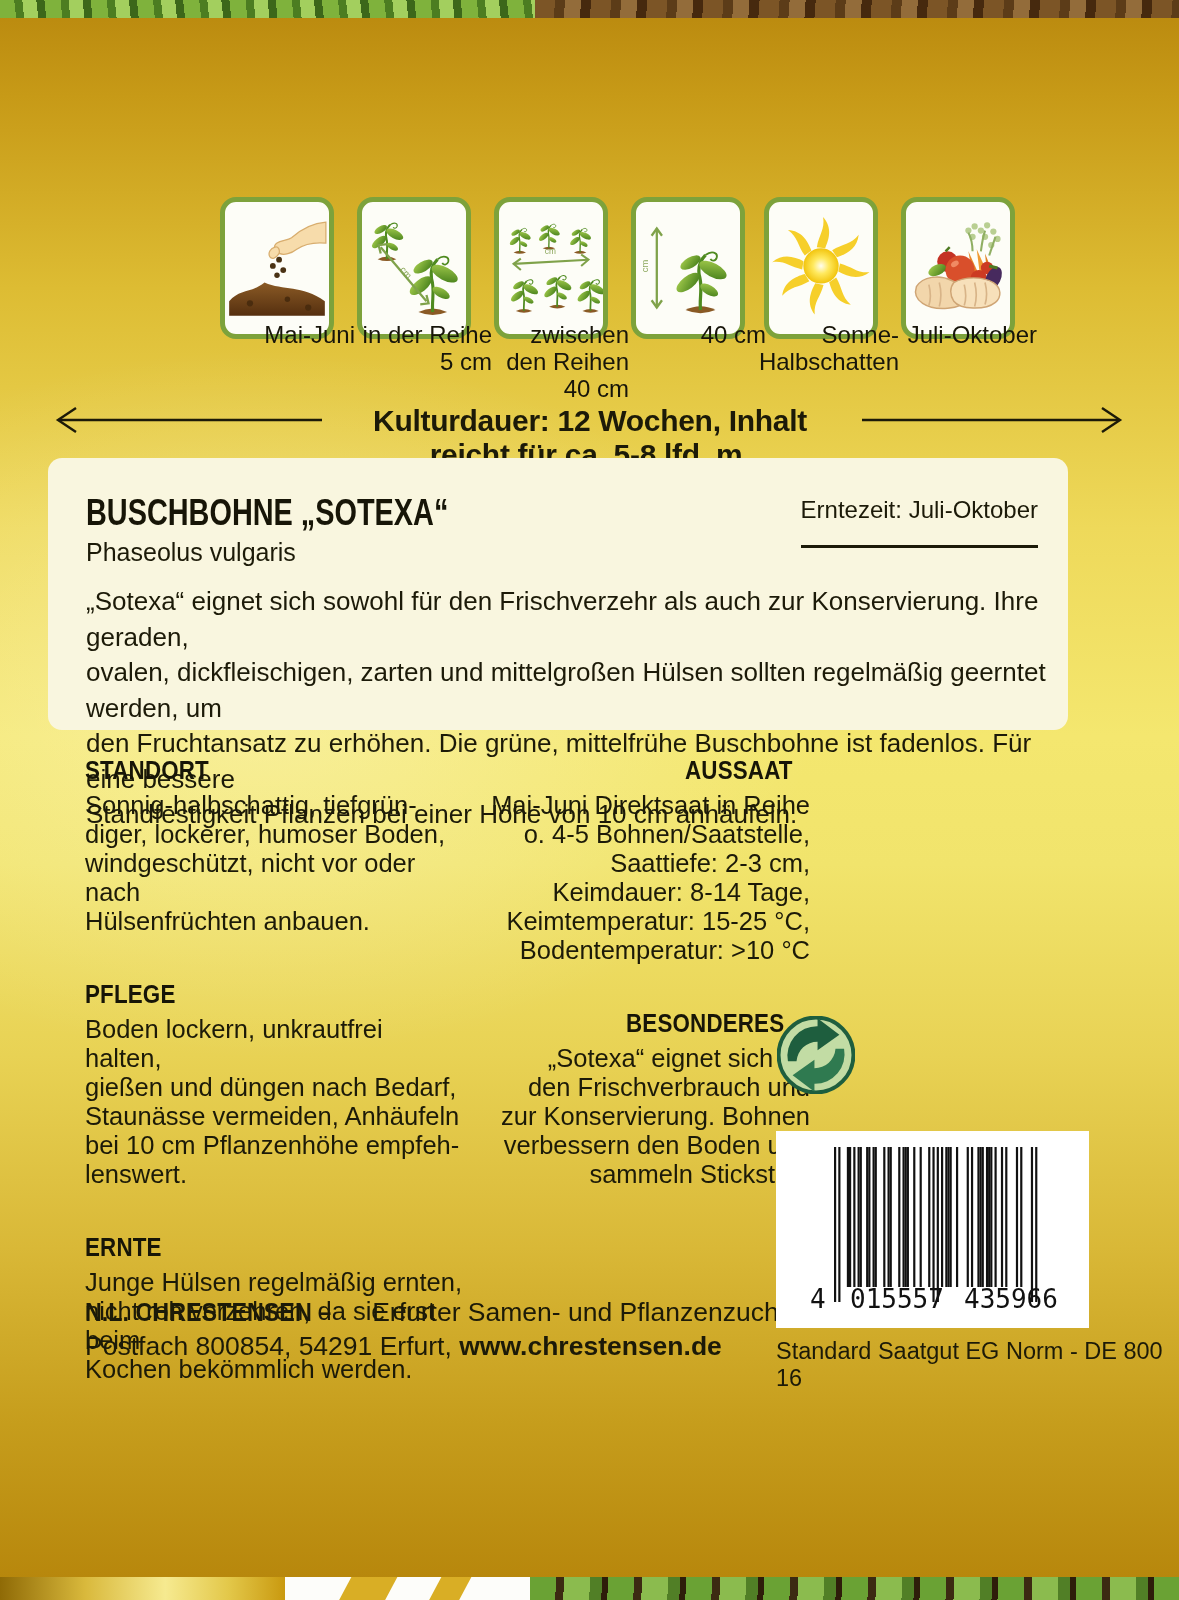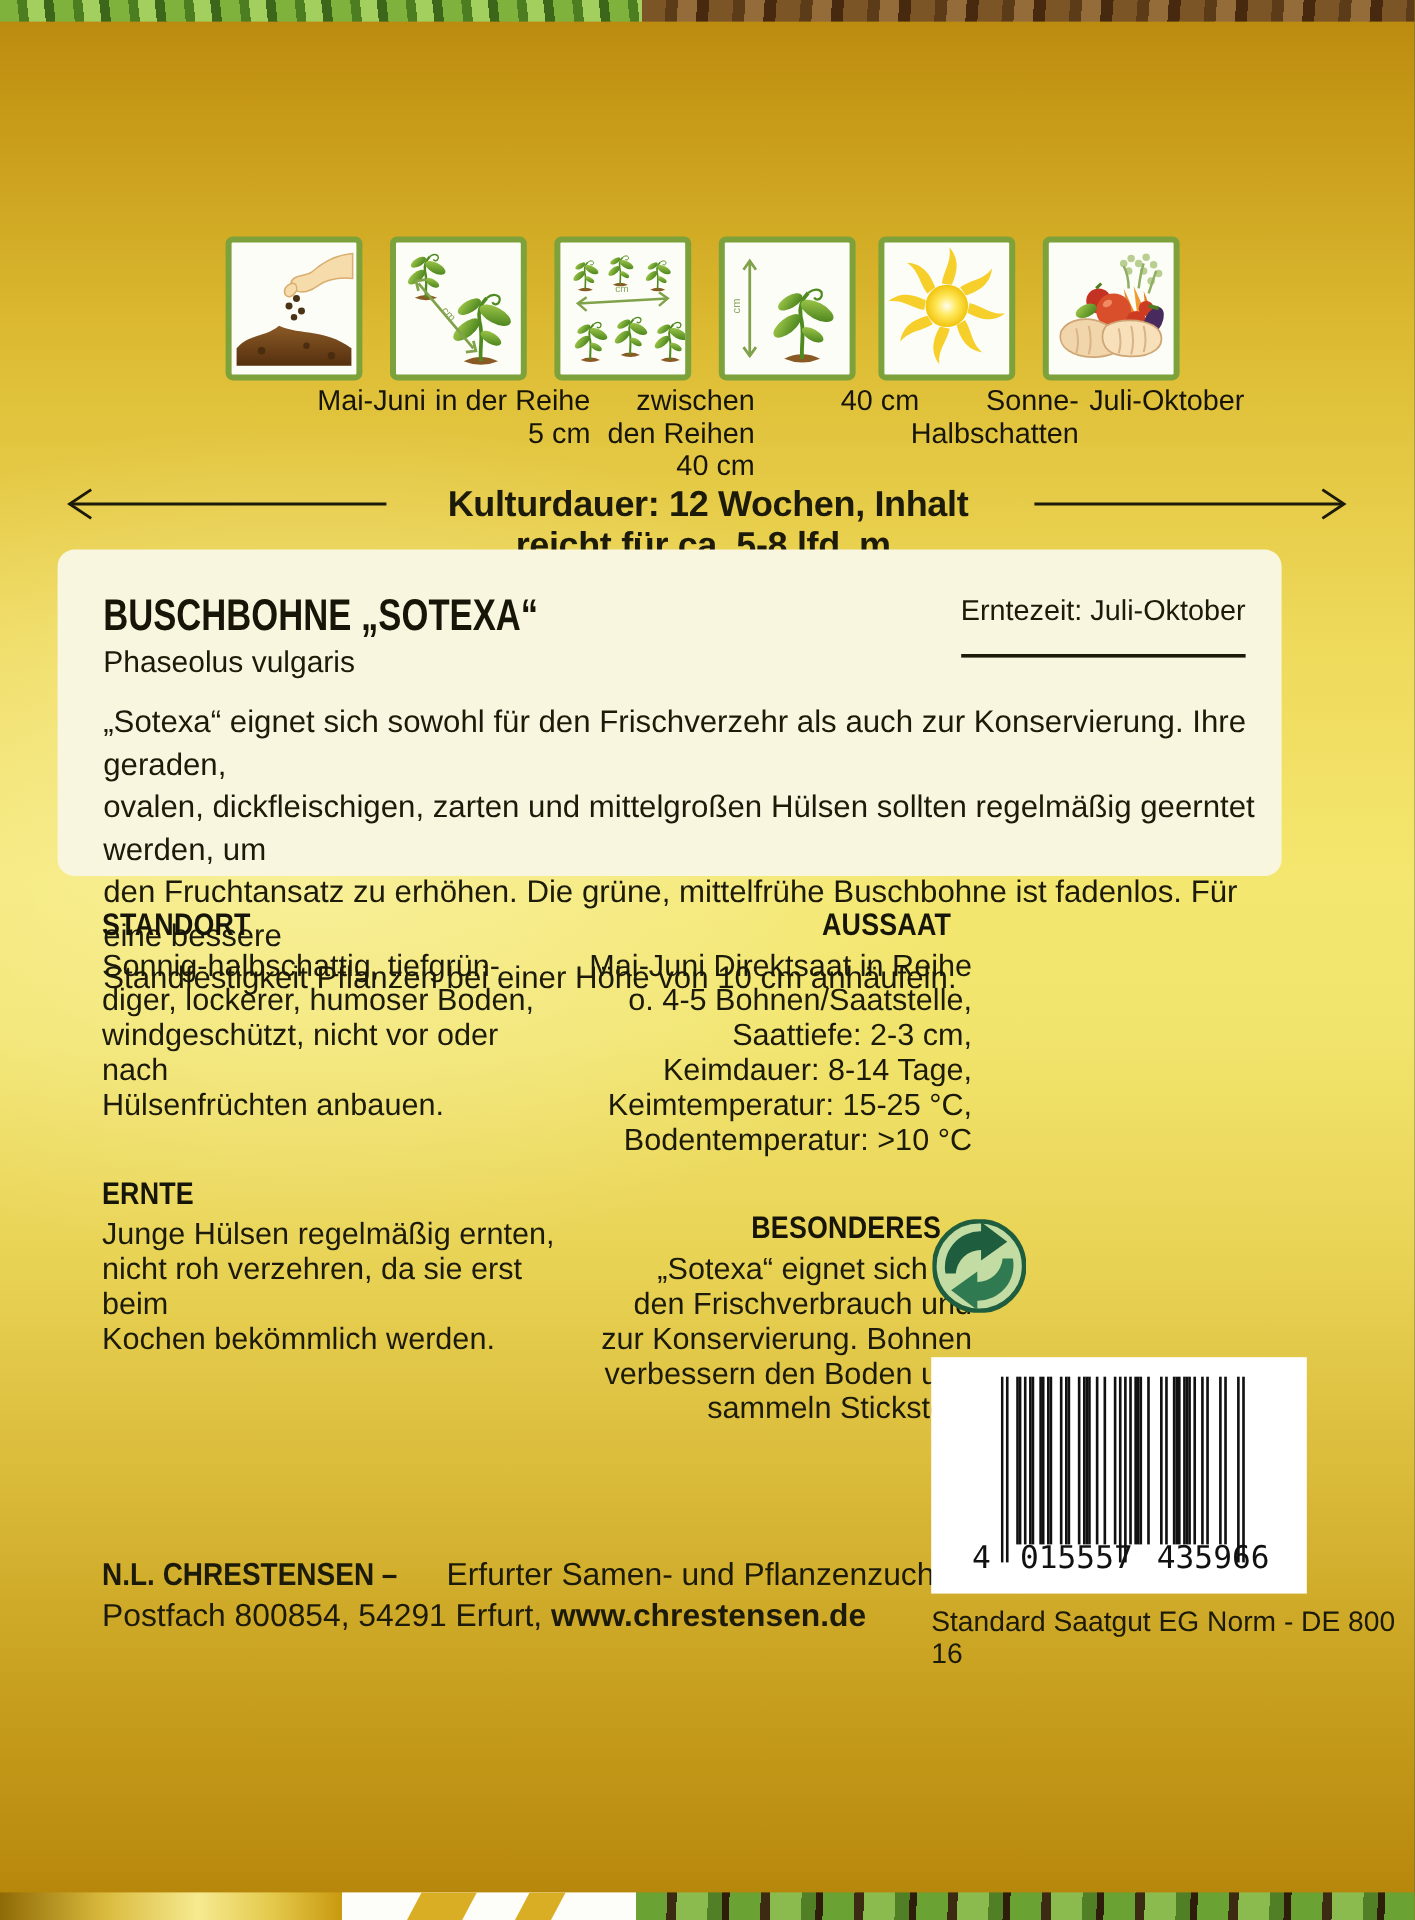"cm" .icon-box { border-radius: 6px -> 16px; height: 120px -> 142px; margin-left: none -> 32px }
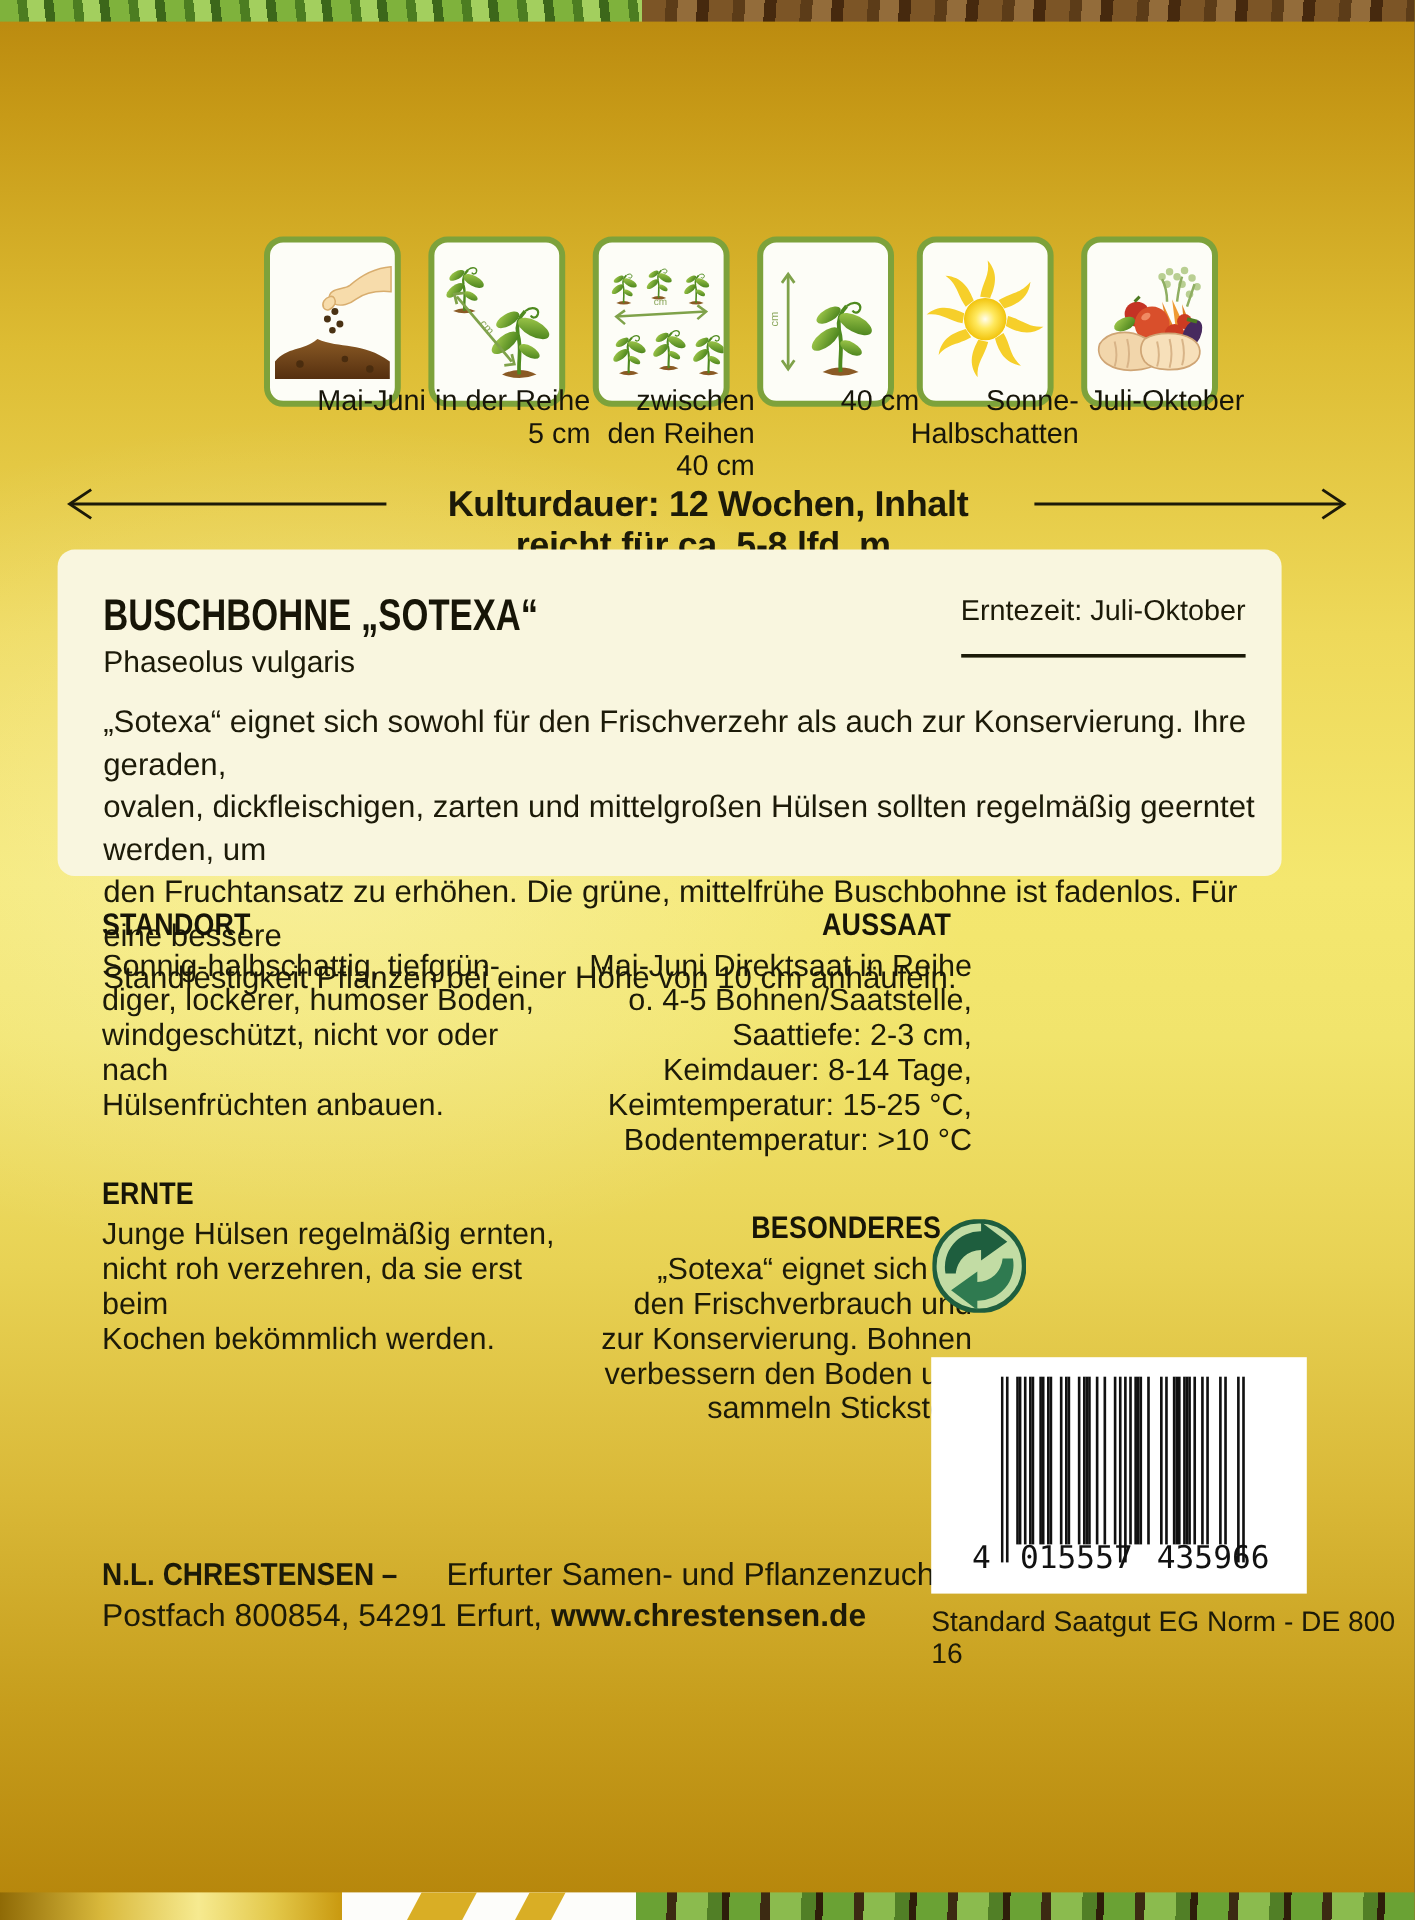"PFLEGE" div.section { html: none -> <div> <div>PFLEGE</div> <div>Boden lockern, unkrautfrei halten, gießen und düngen nach Bedarf, Staunässe vermeiden, Anhäufeln bei 10 cm Pflanzenhöhe empfeh- lenswert.</div> </div> }
